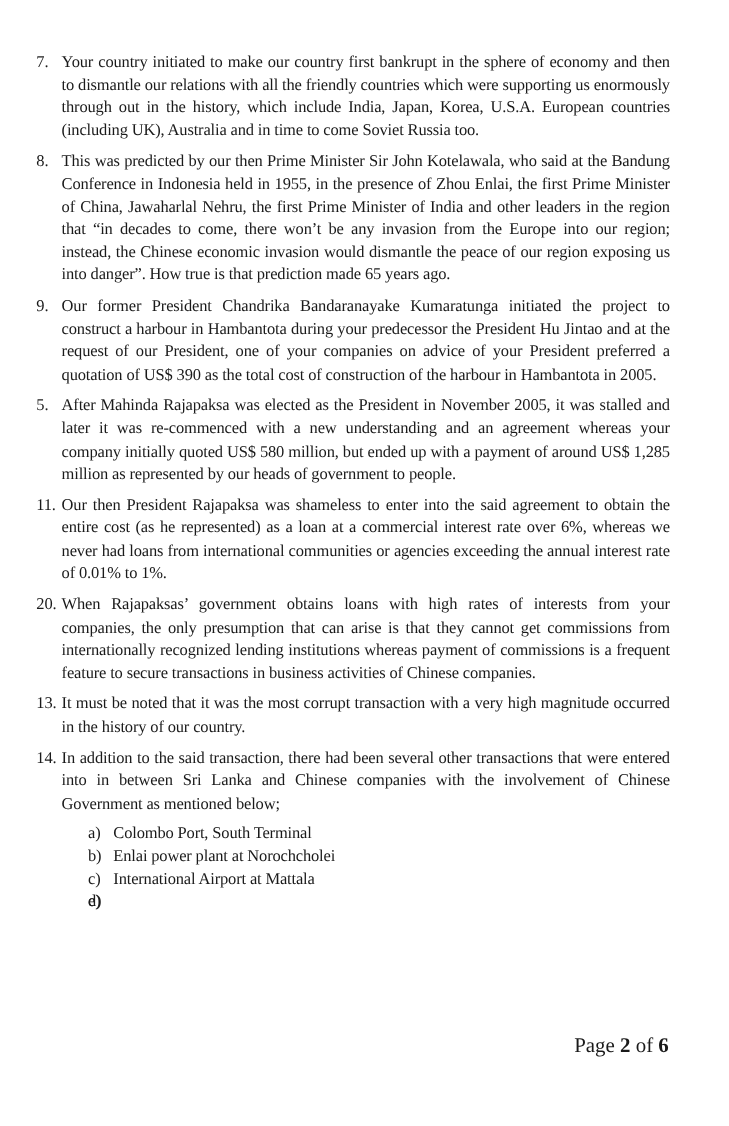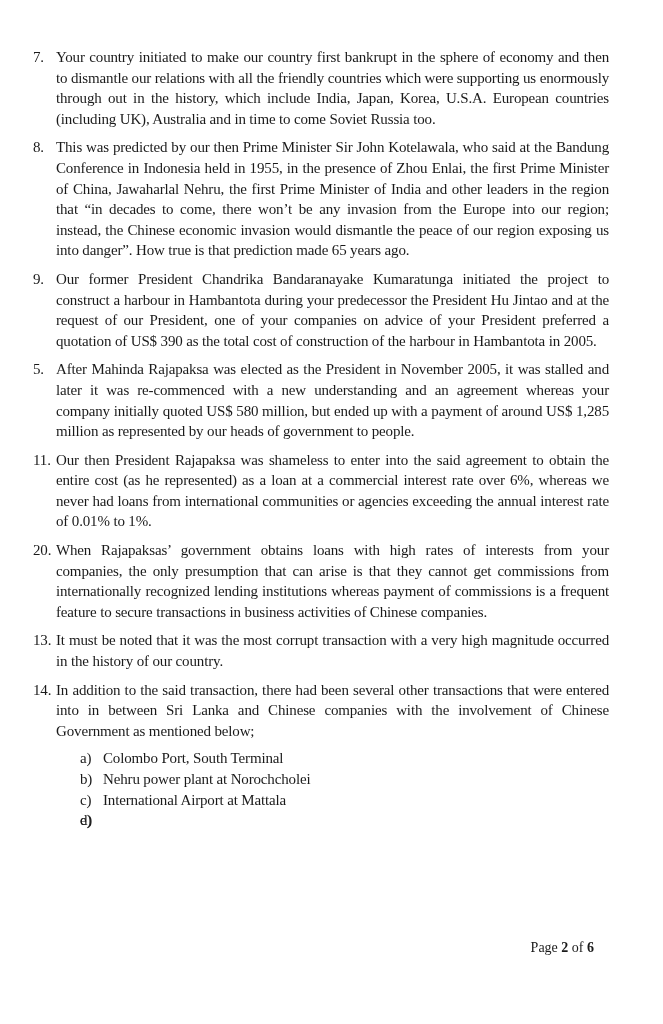"Nehru power plant at Norochcholei" span { text: Nehru -> Enlai }
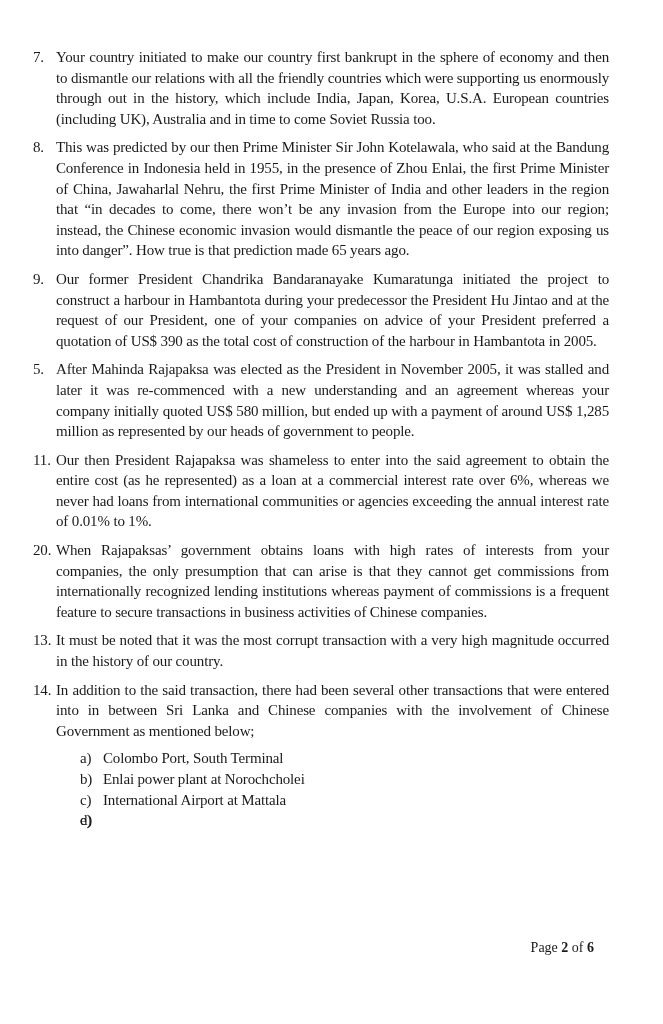"Page 2 of 6" .footer { font-size: 14px -> 19px; right: 69px -> 55px }
